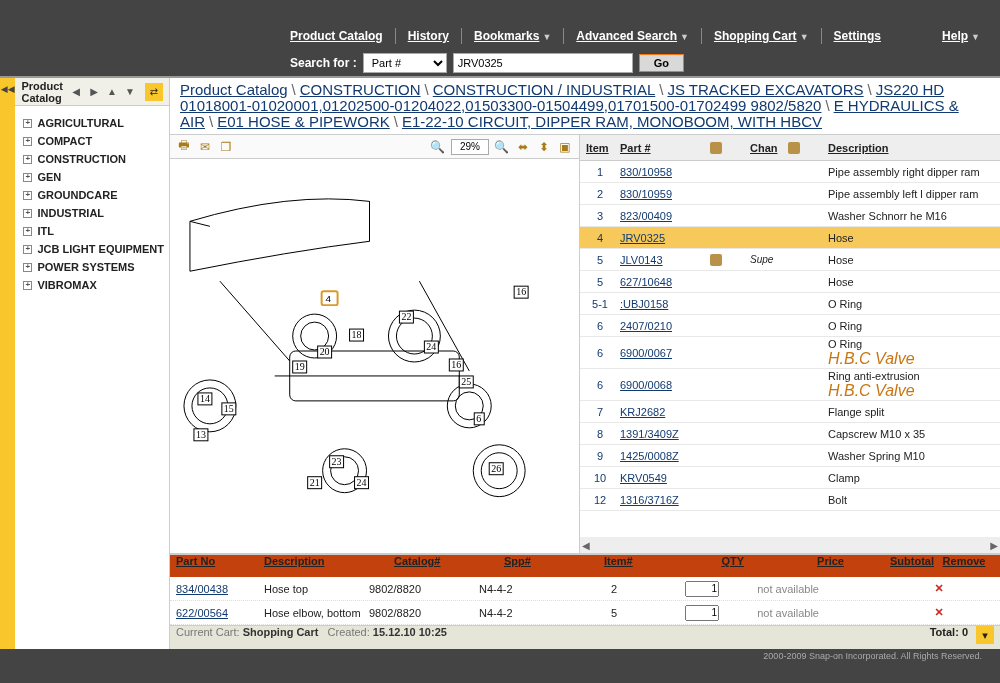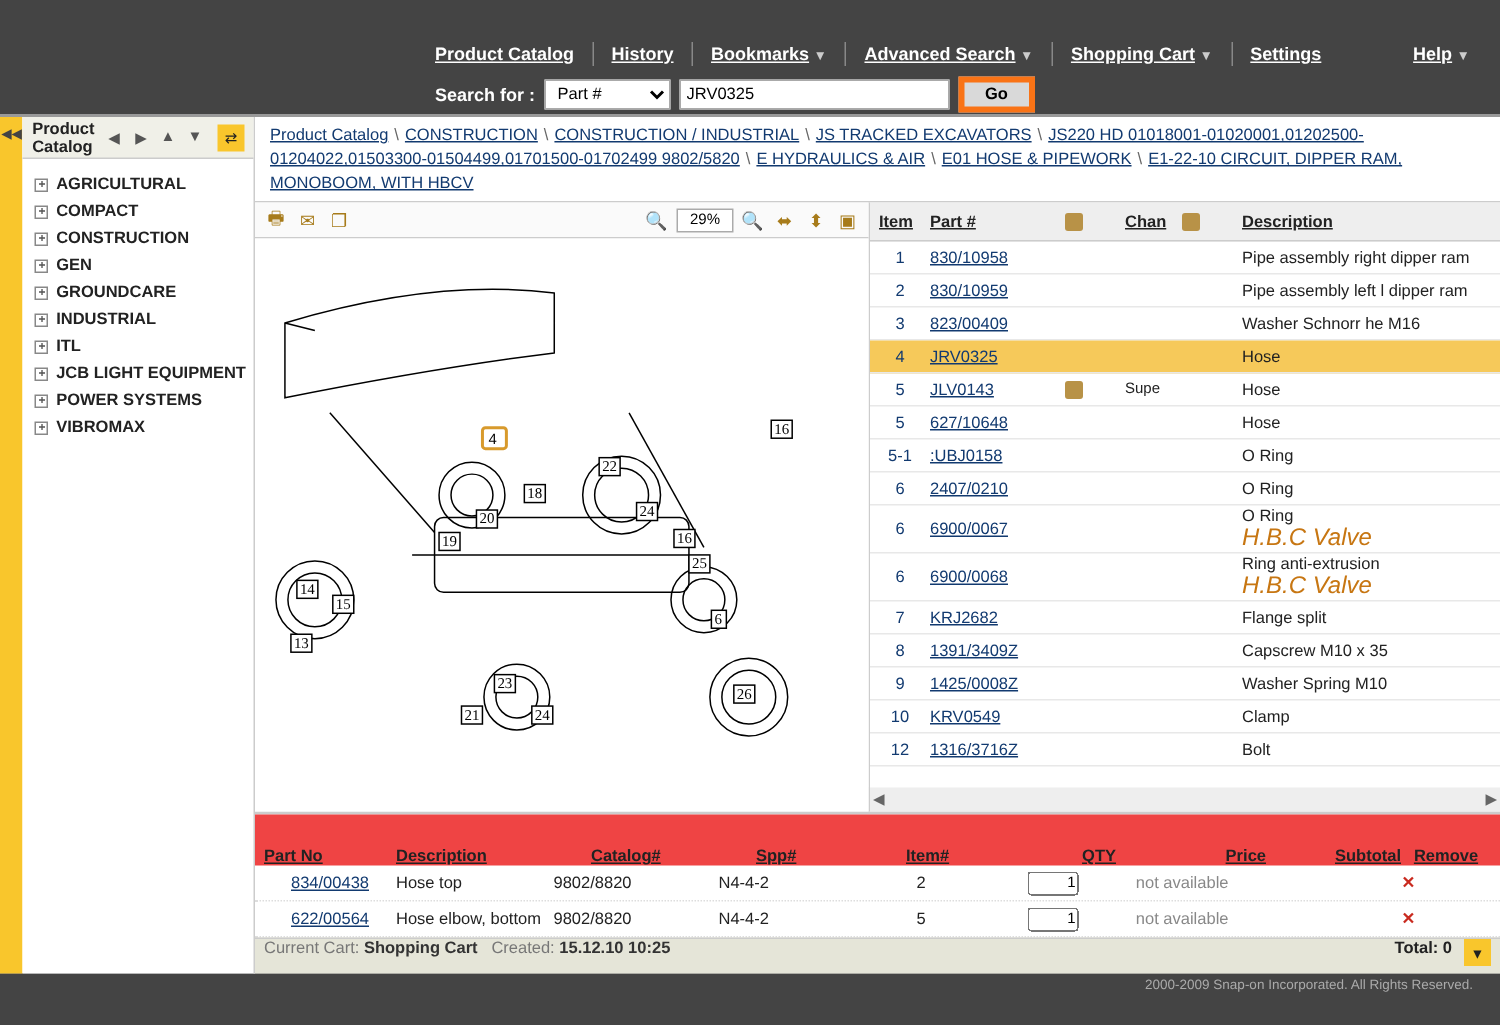"Go" .go-btn { border: 4px solid #f97316 -> 1px solid #f97316 }
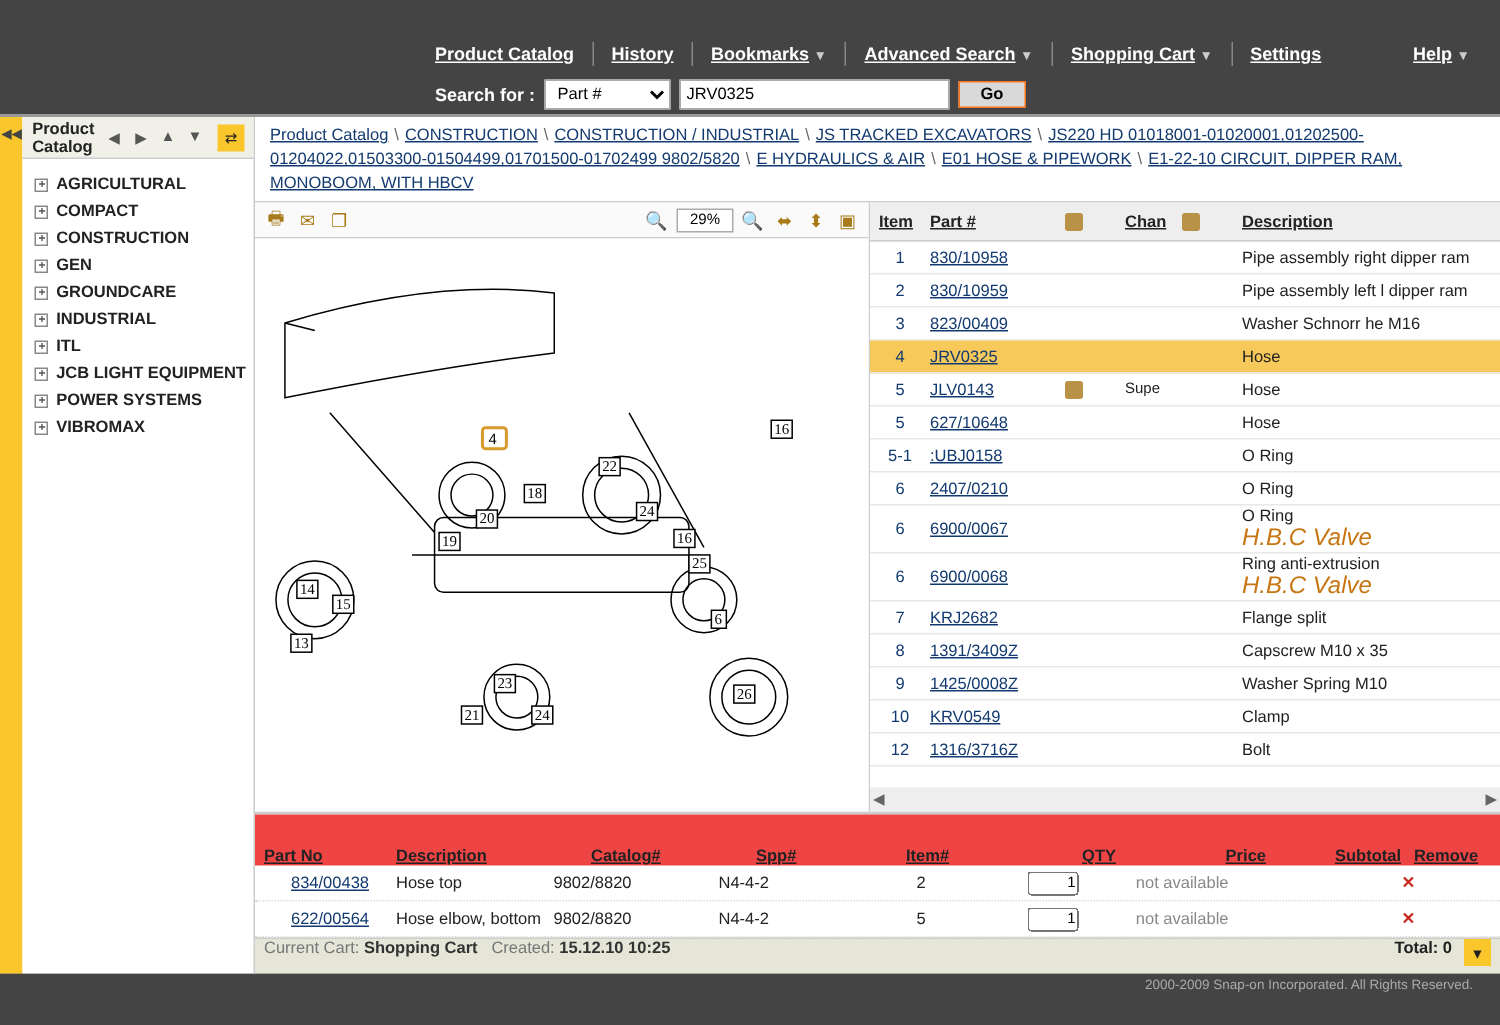"Product Catalog \ CONSTRUCTION \" .breadcrumb { font-size: 11px -> 15px }
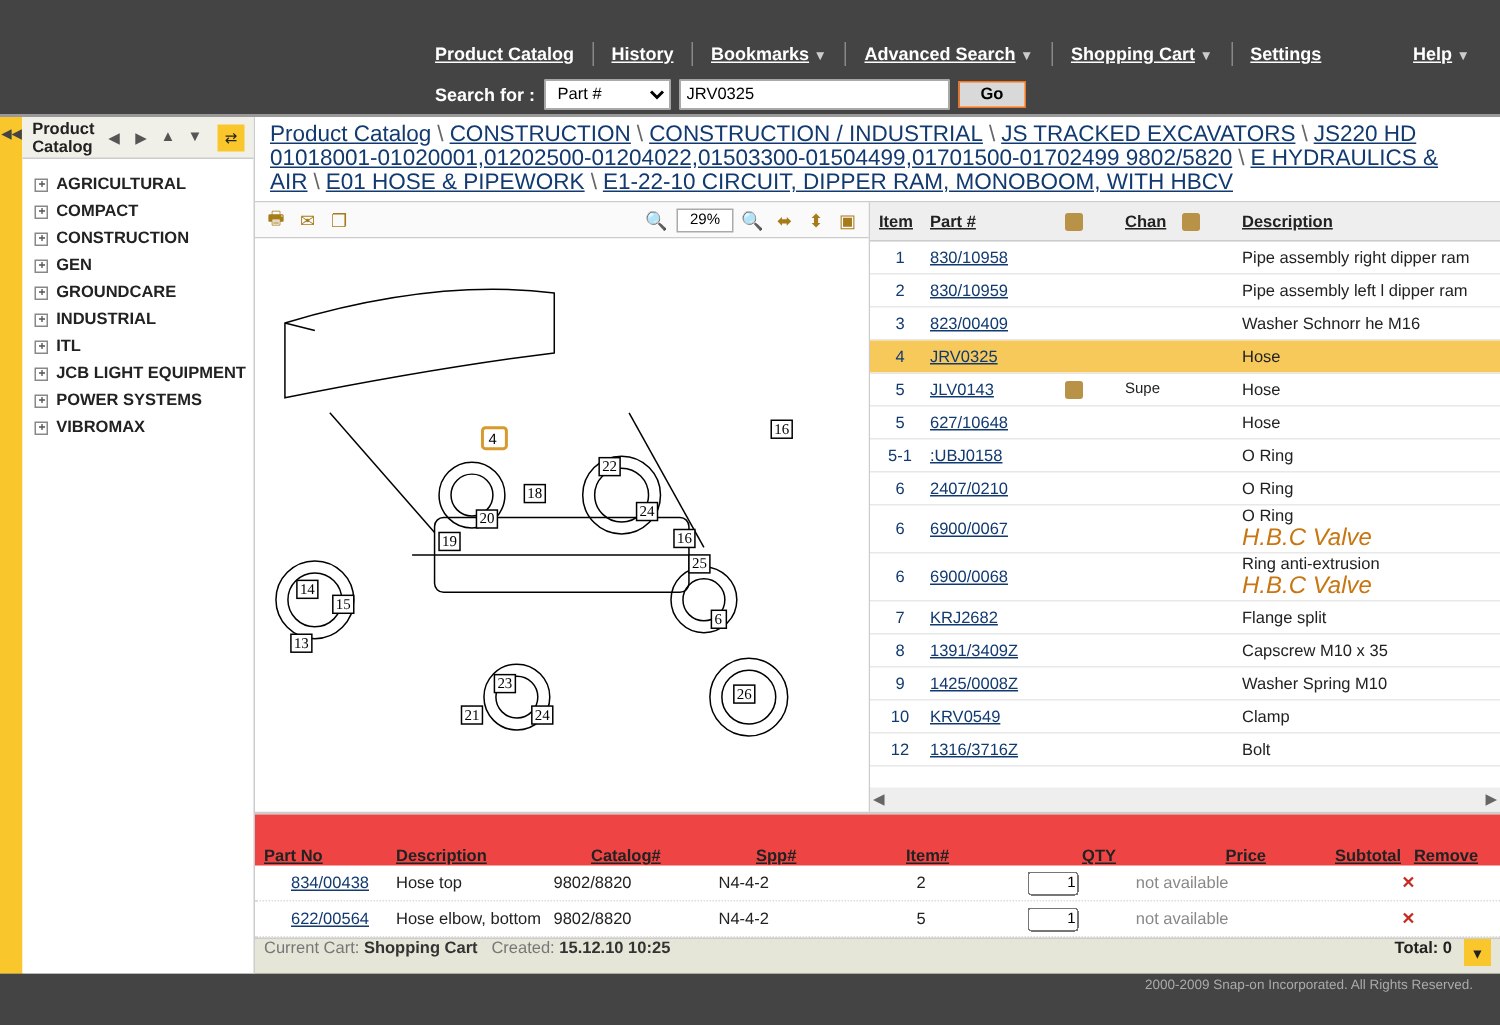"Supe" .pr-chan { font-style: none -> italic }
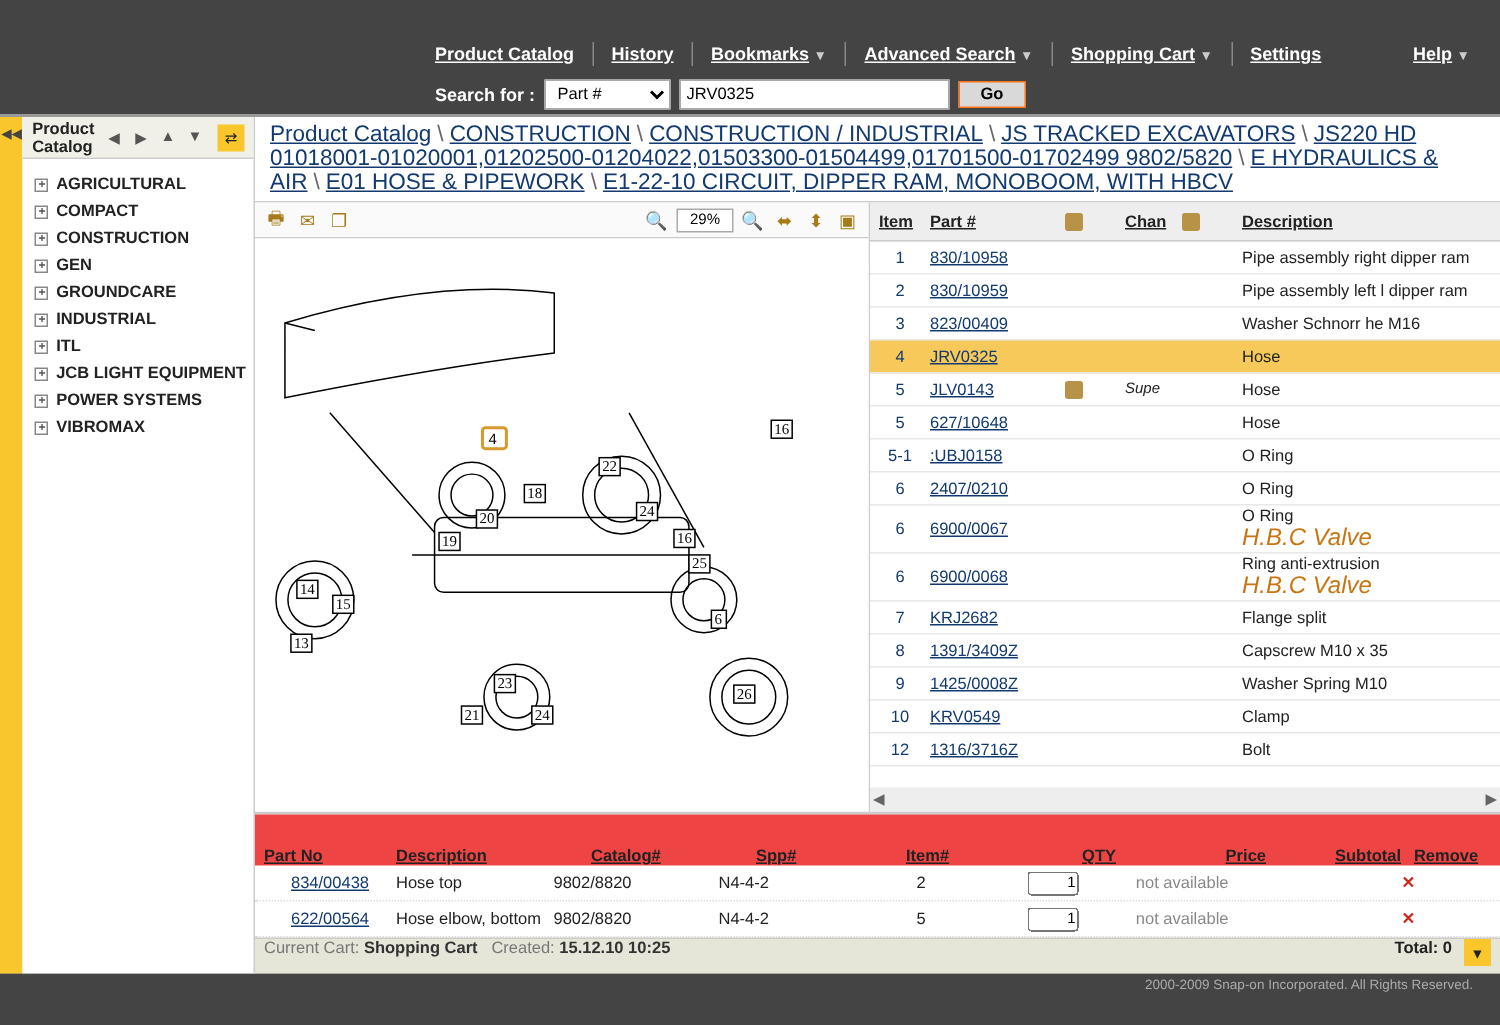"Part No" .cart-header { align-items: flex-end -> flex-start; background: #ef4444 -> #c2410c; height: 34px -> 22px }
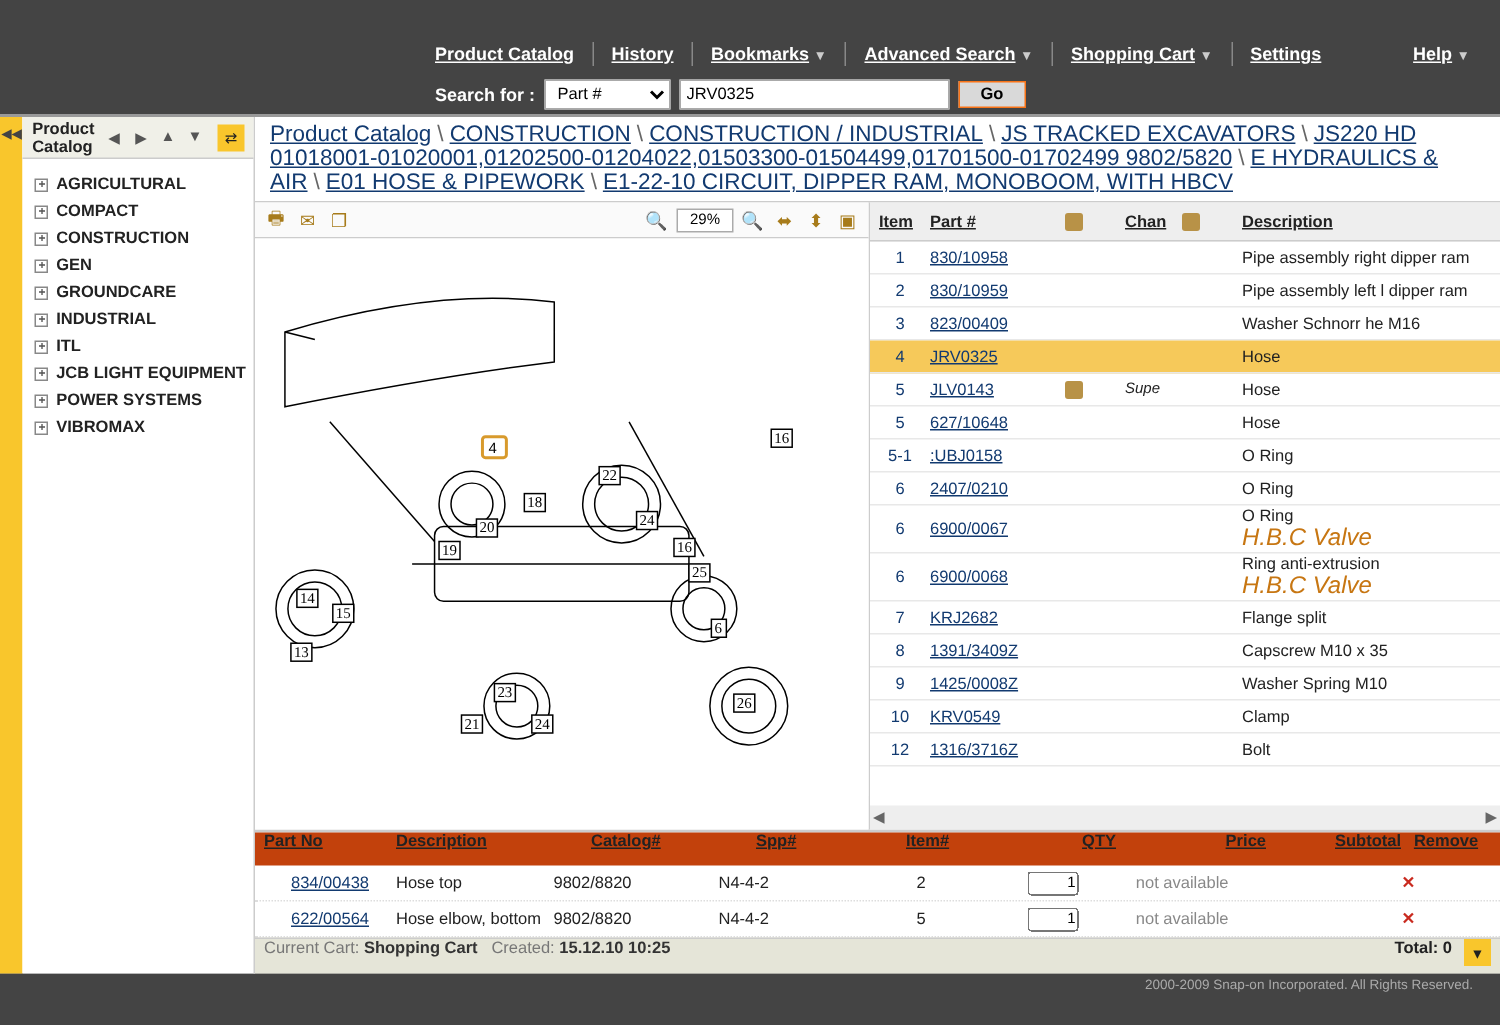"834/00438" .cr-partno { text-align: center -> none }
